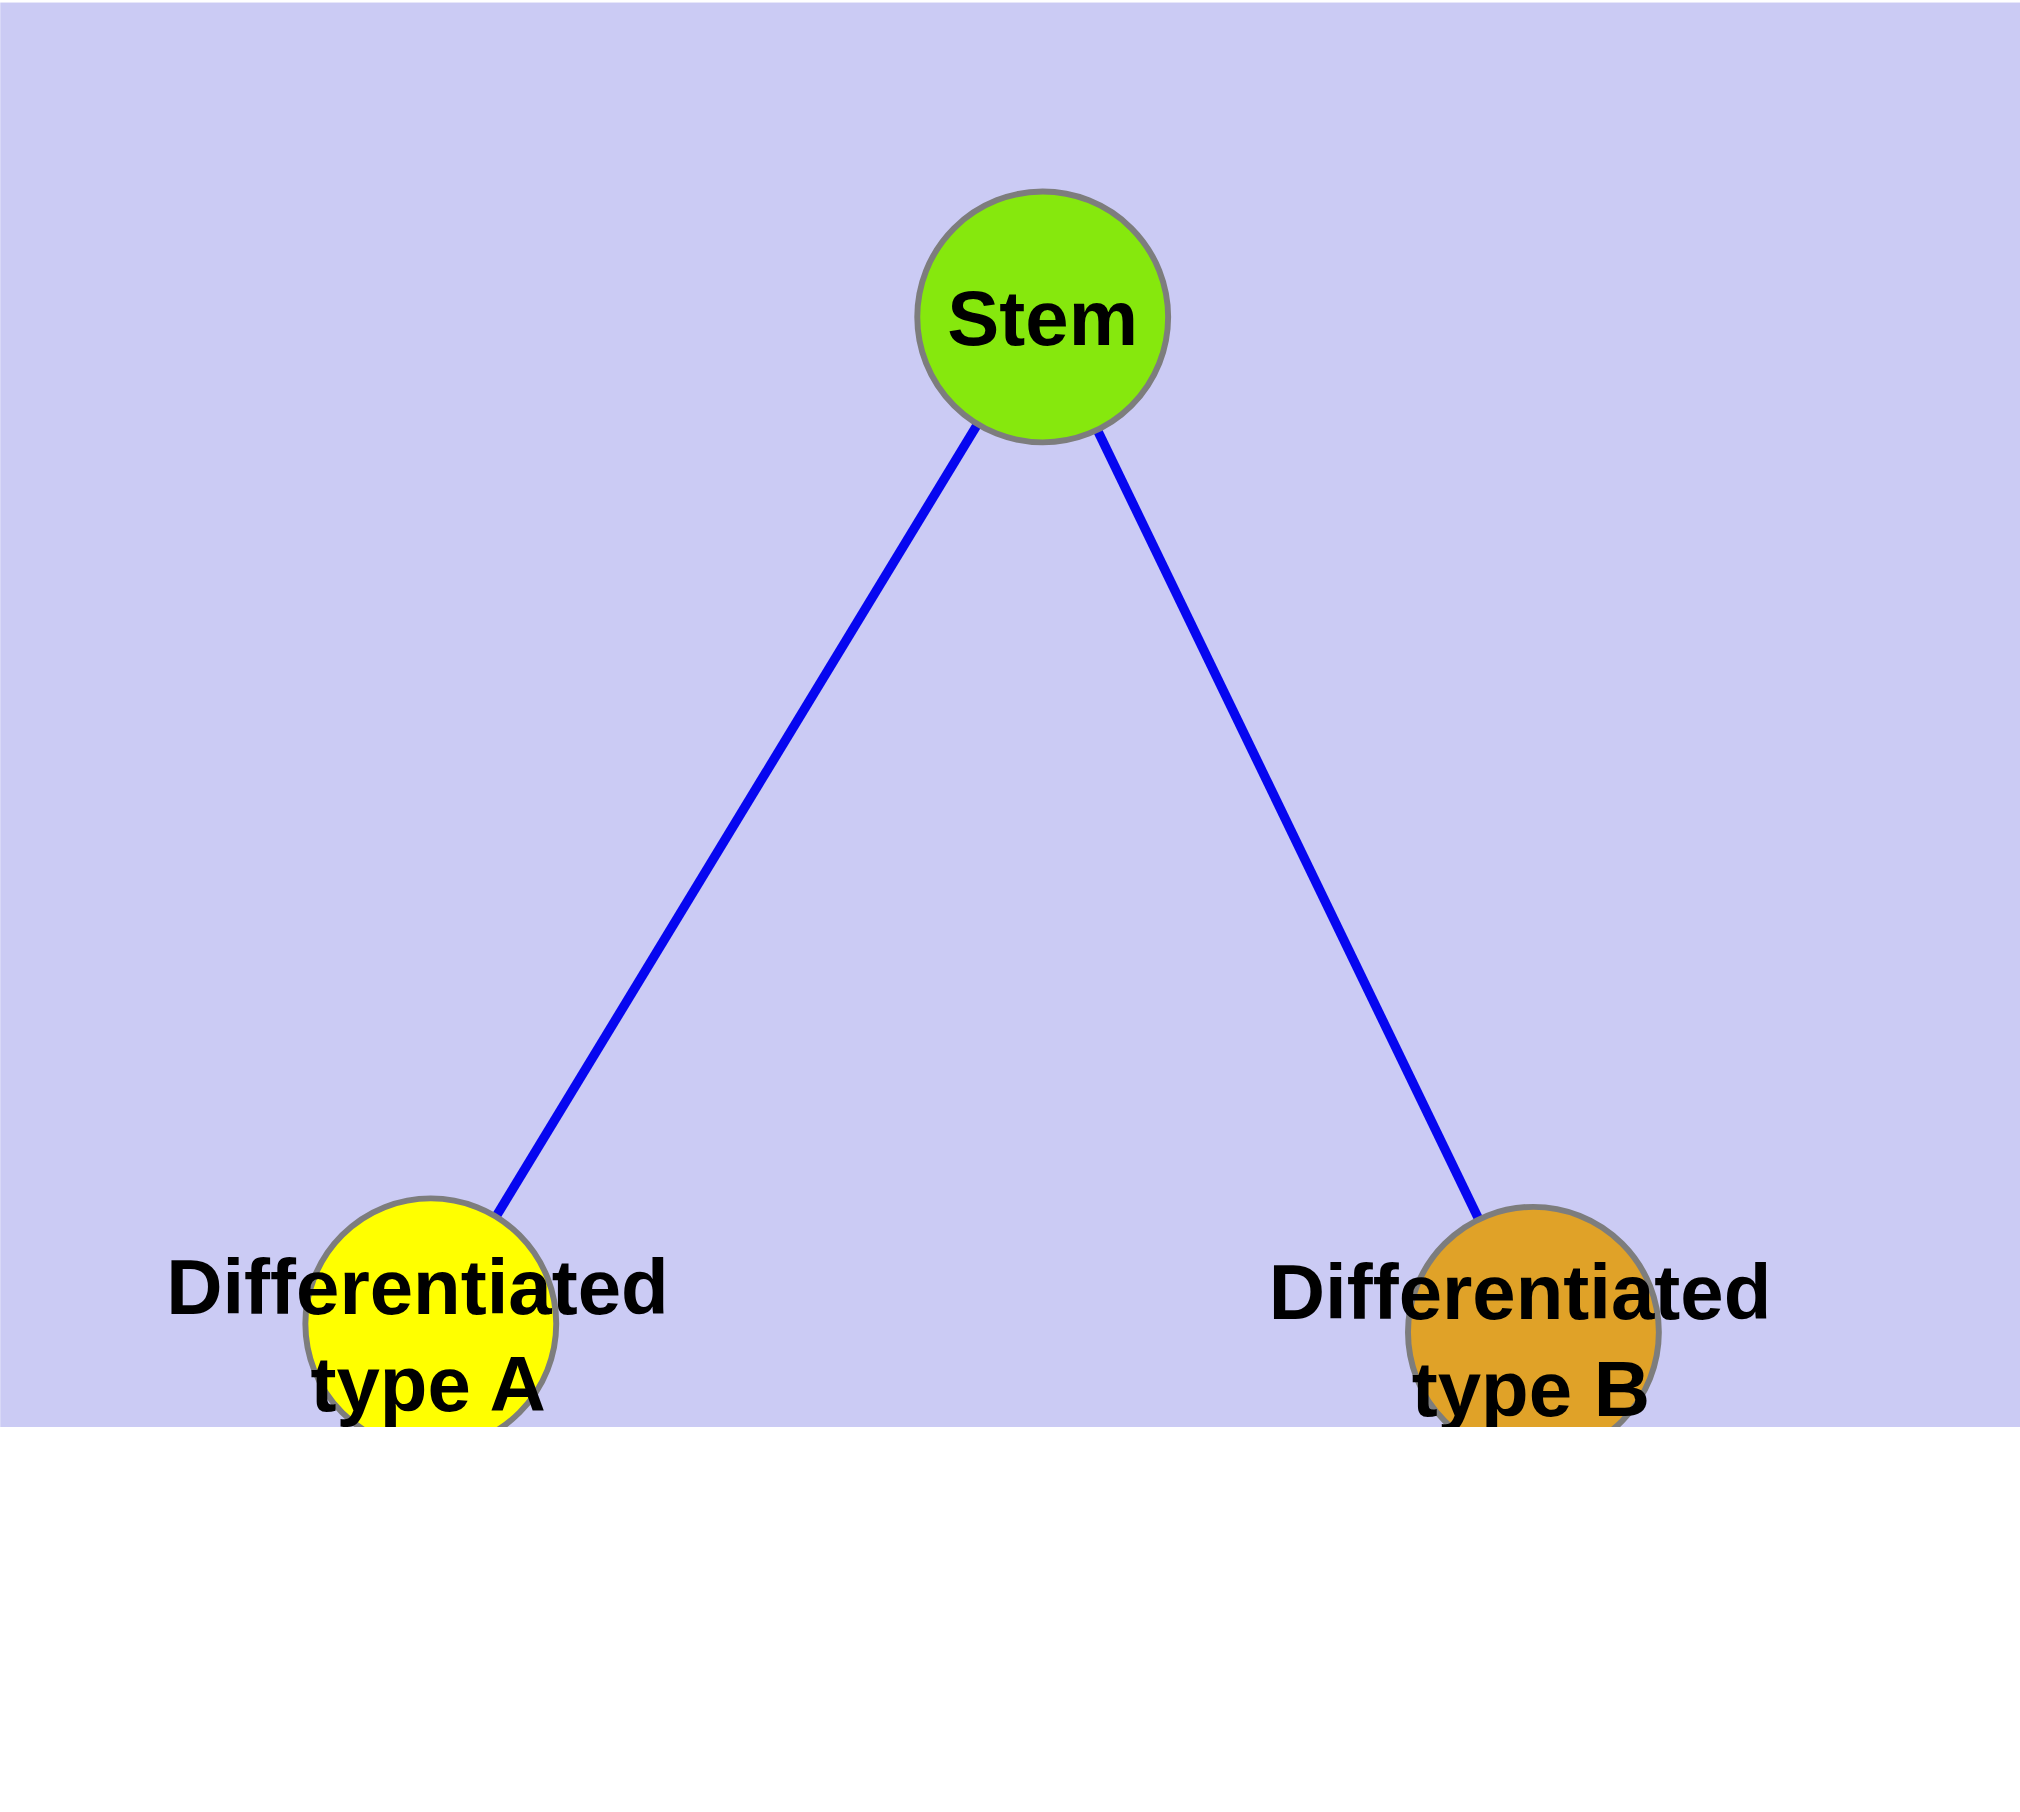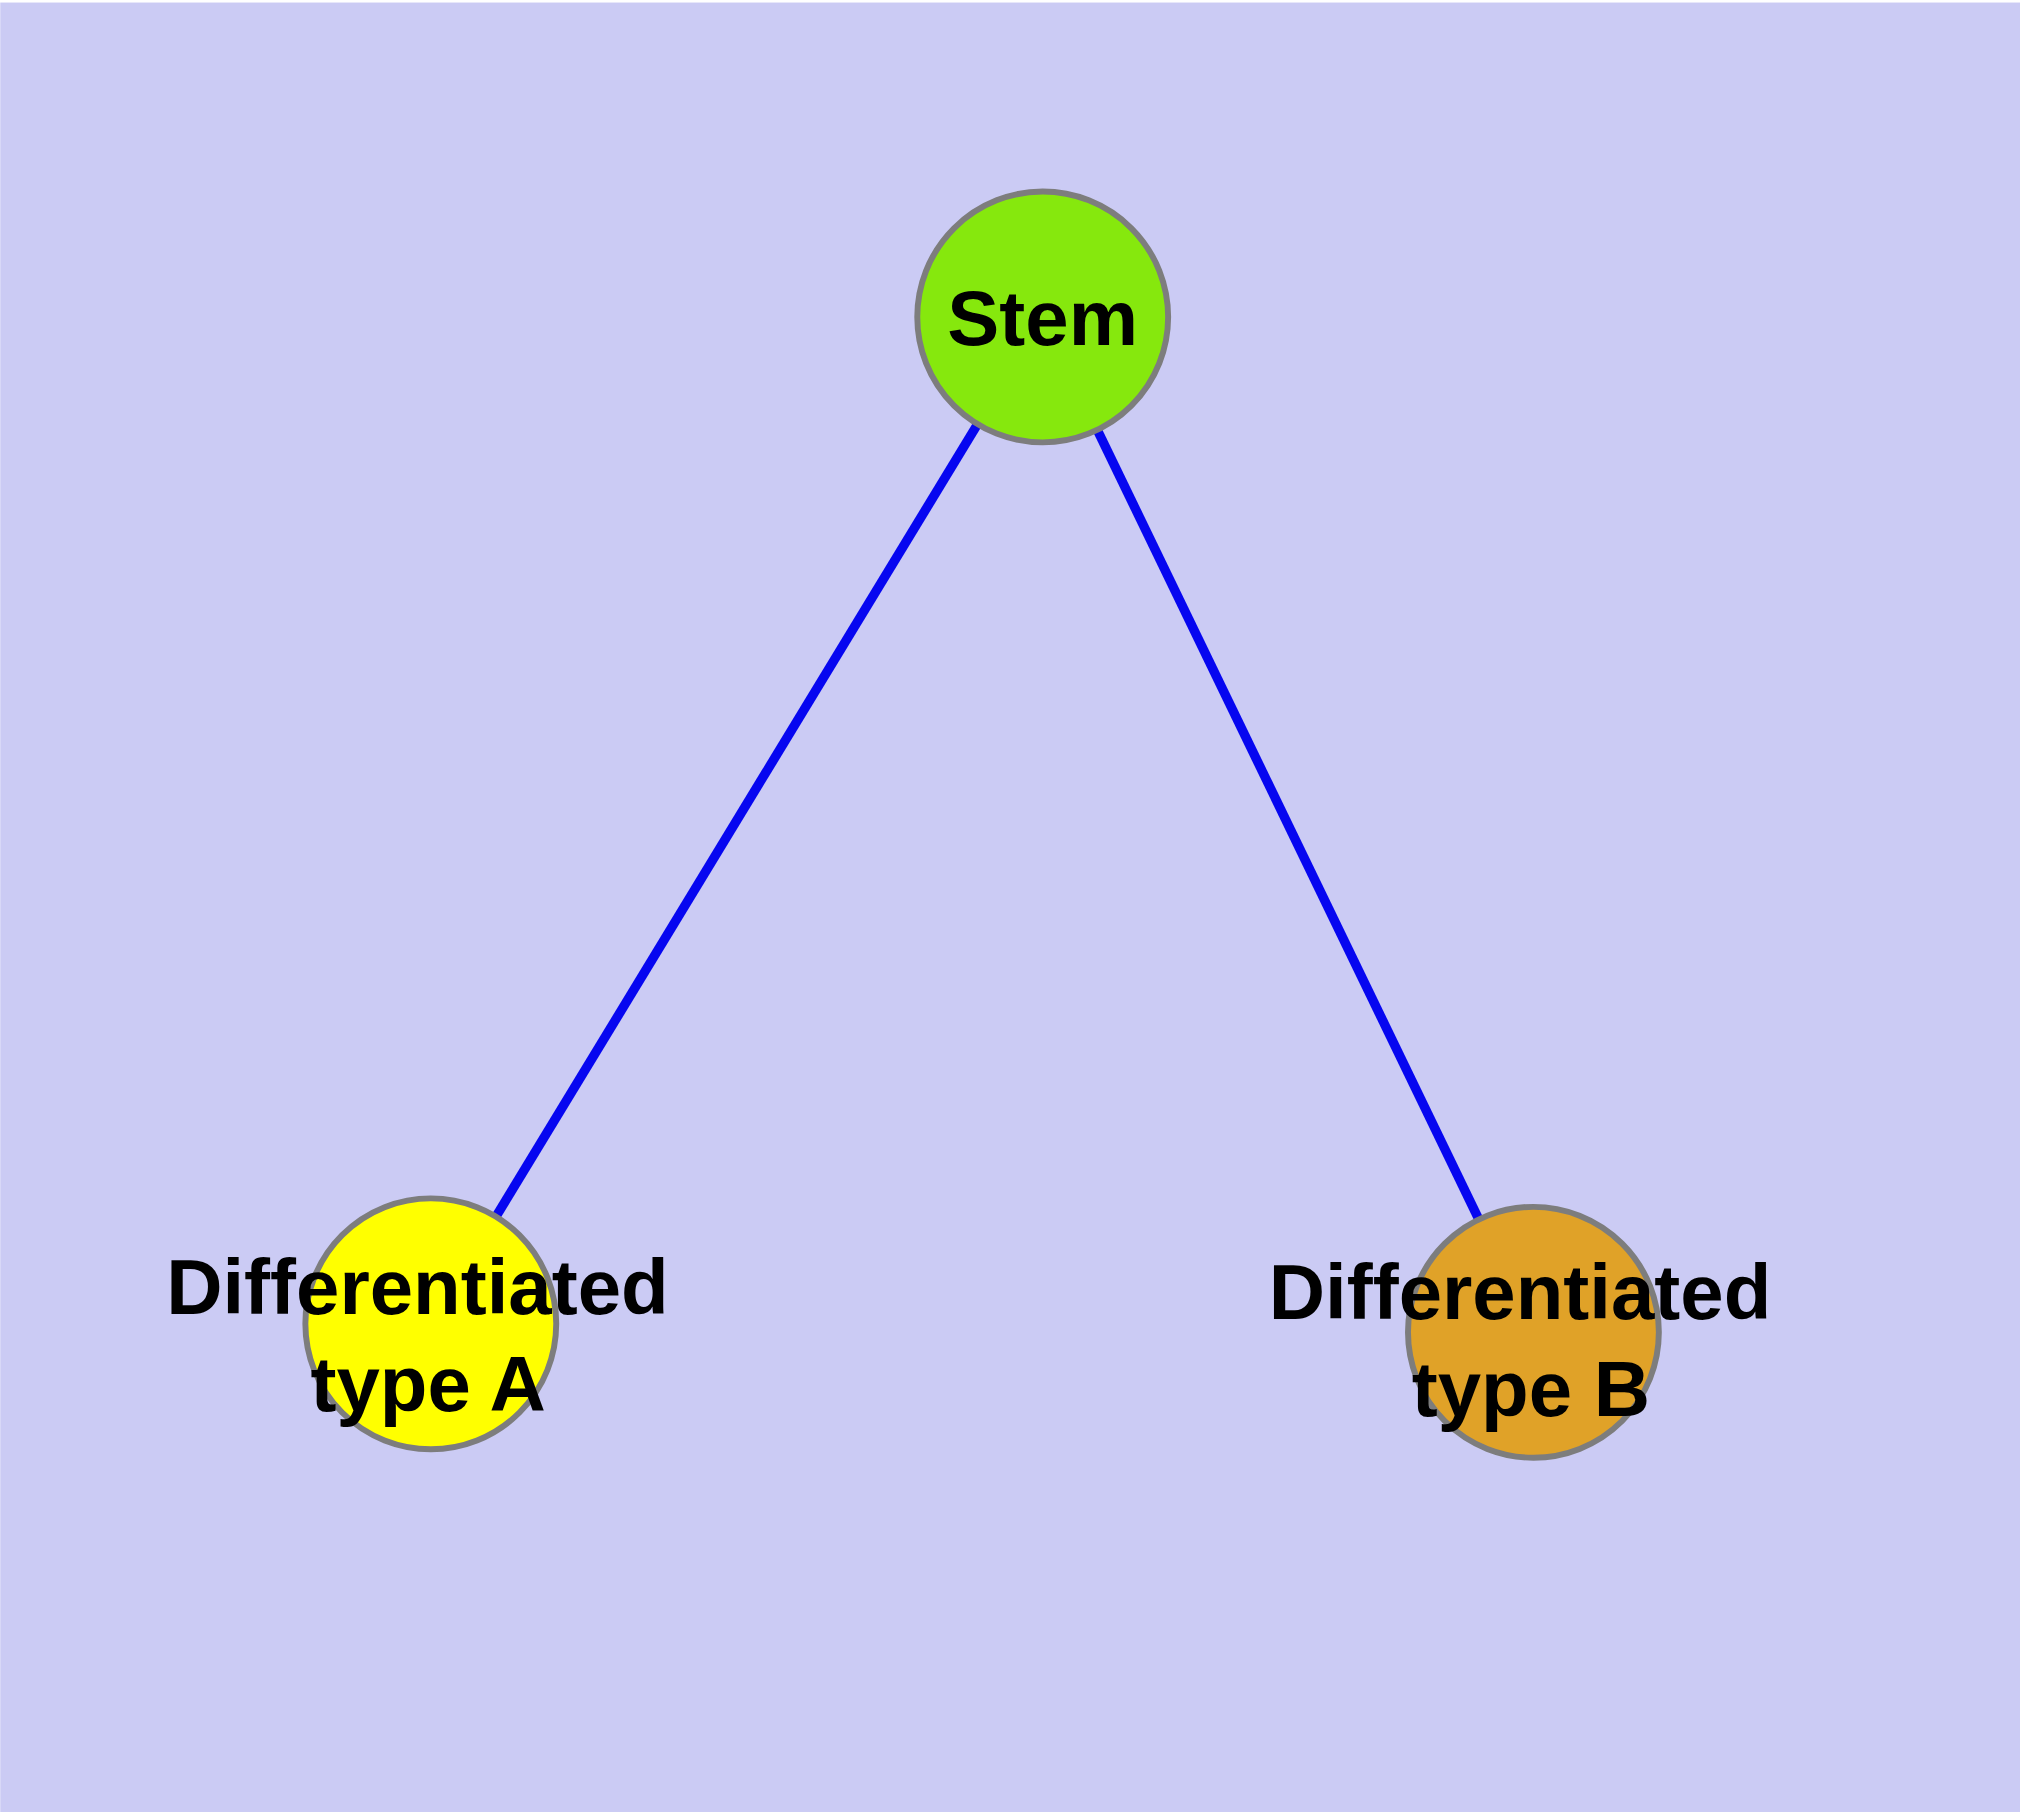"Stem" .canvas-wrap { height: 1812px -> 1427px }
